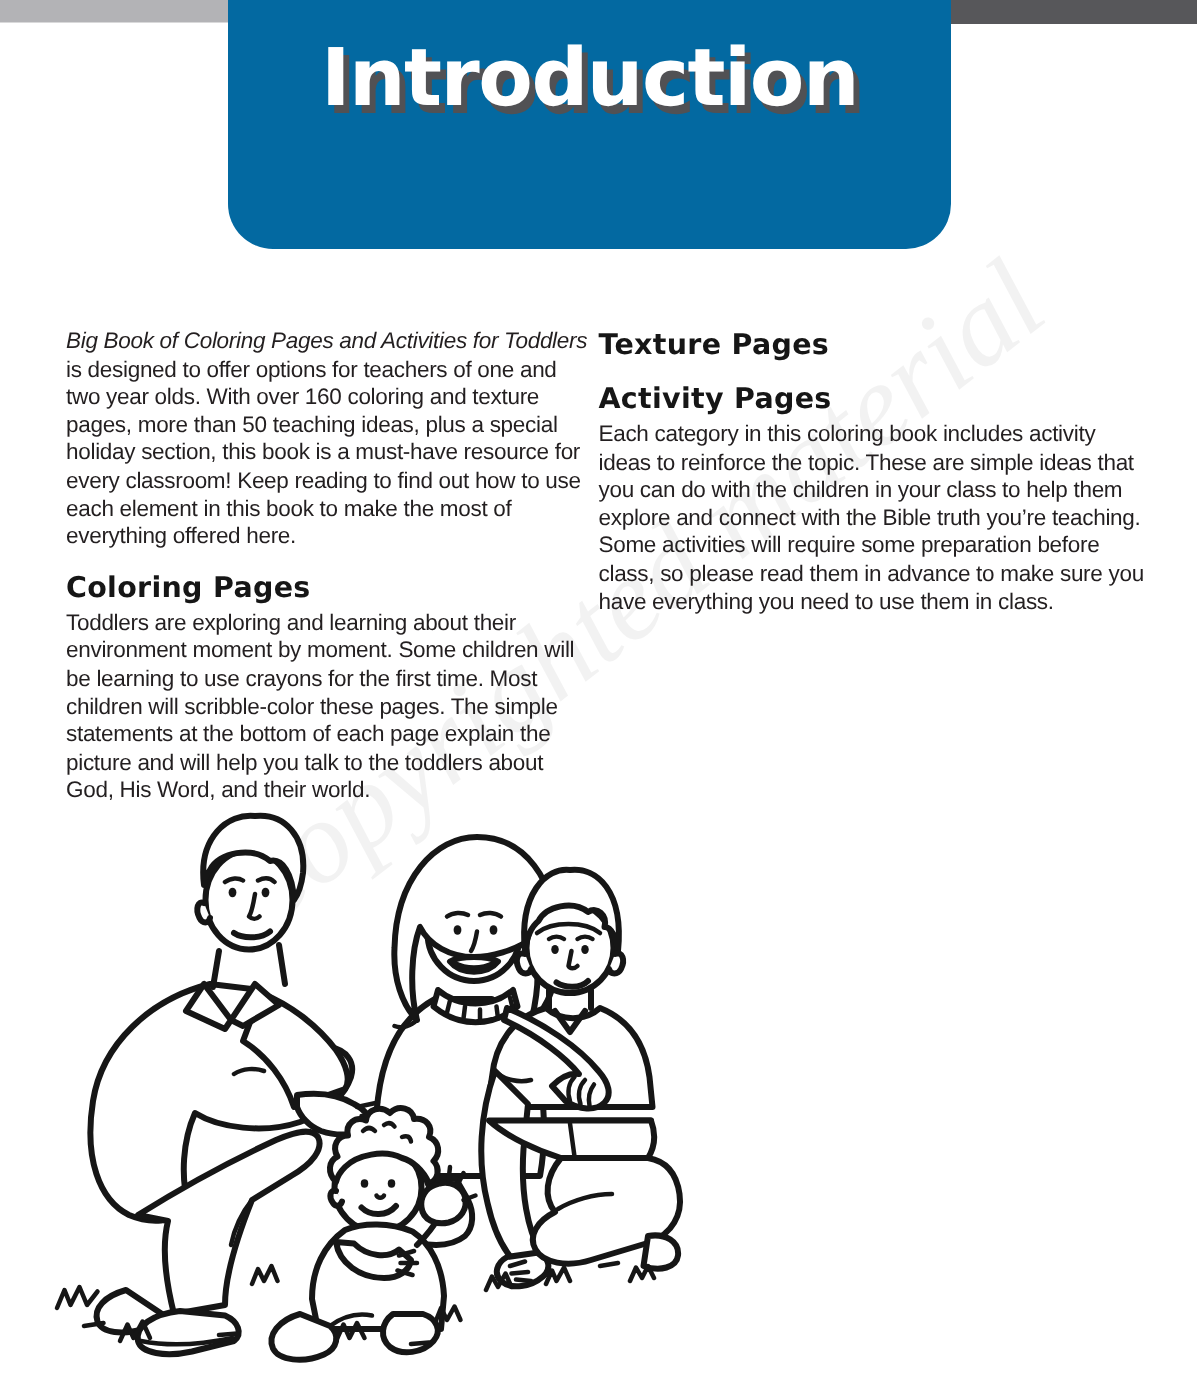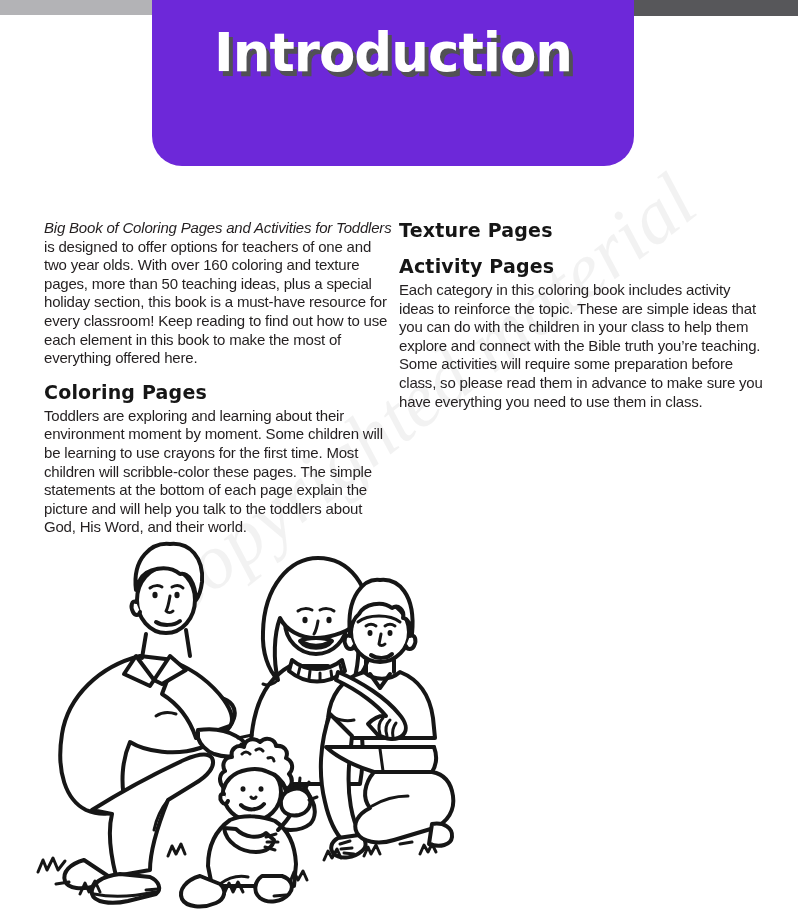"Introduction" .header-block { background: #6d28d9 -> #0369a1 }
